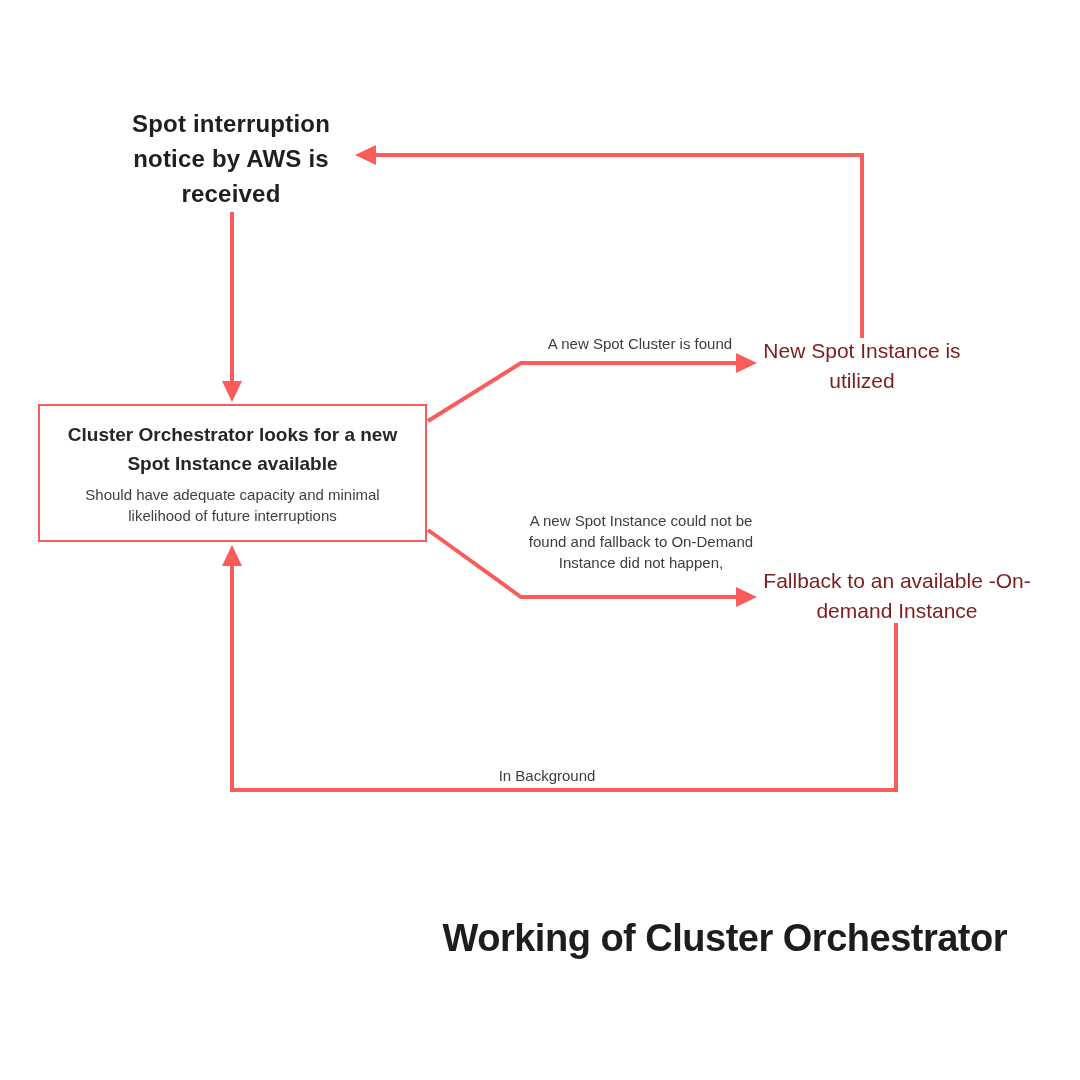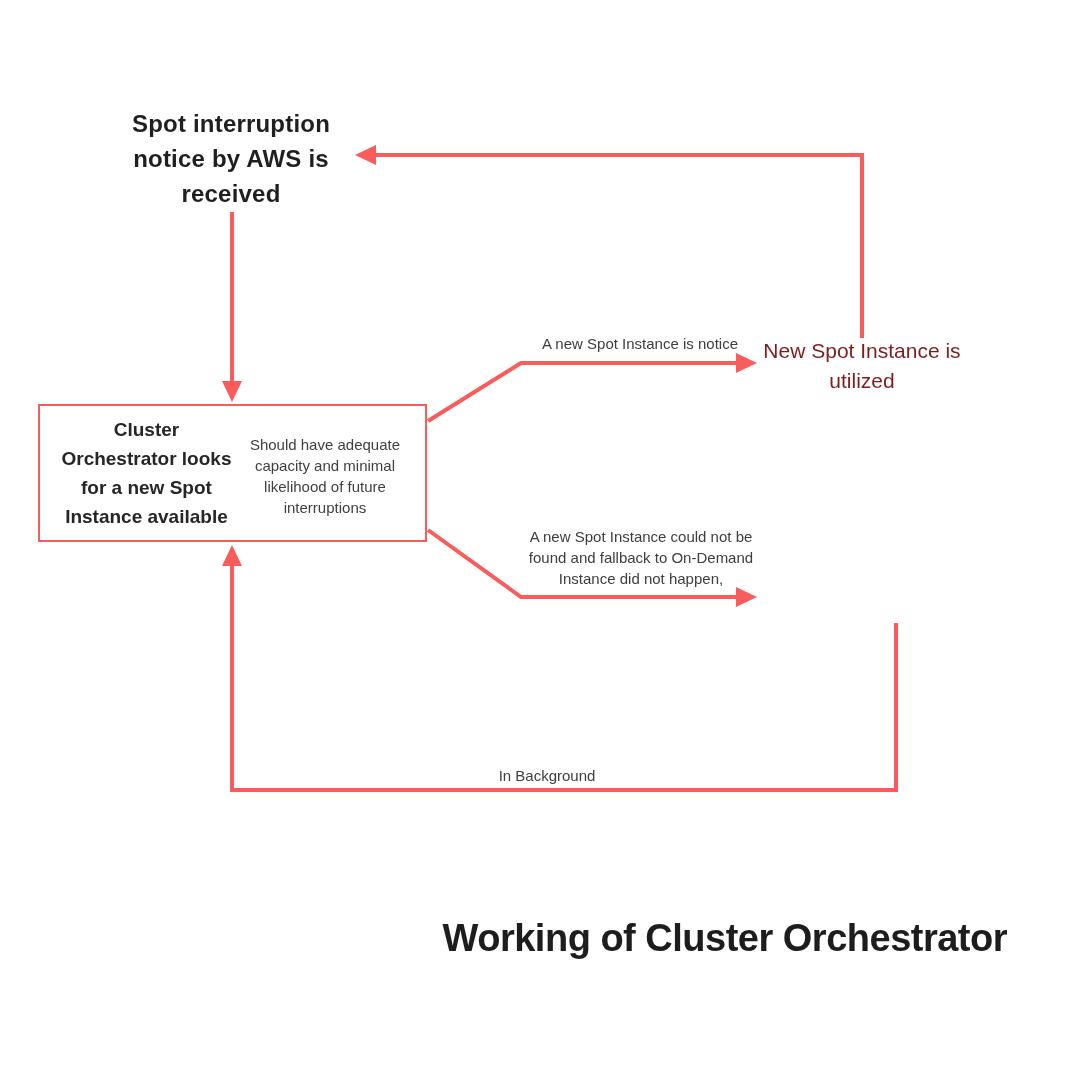"A new Spot Instance is" div.edge-label { text: Instance is notice -> Cluster is found }
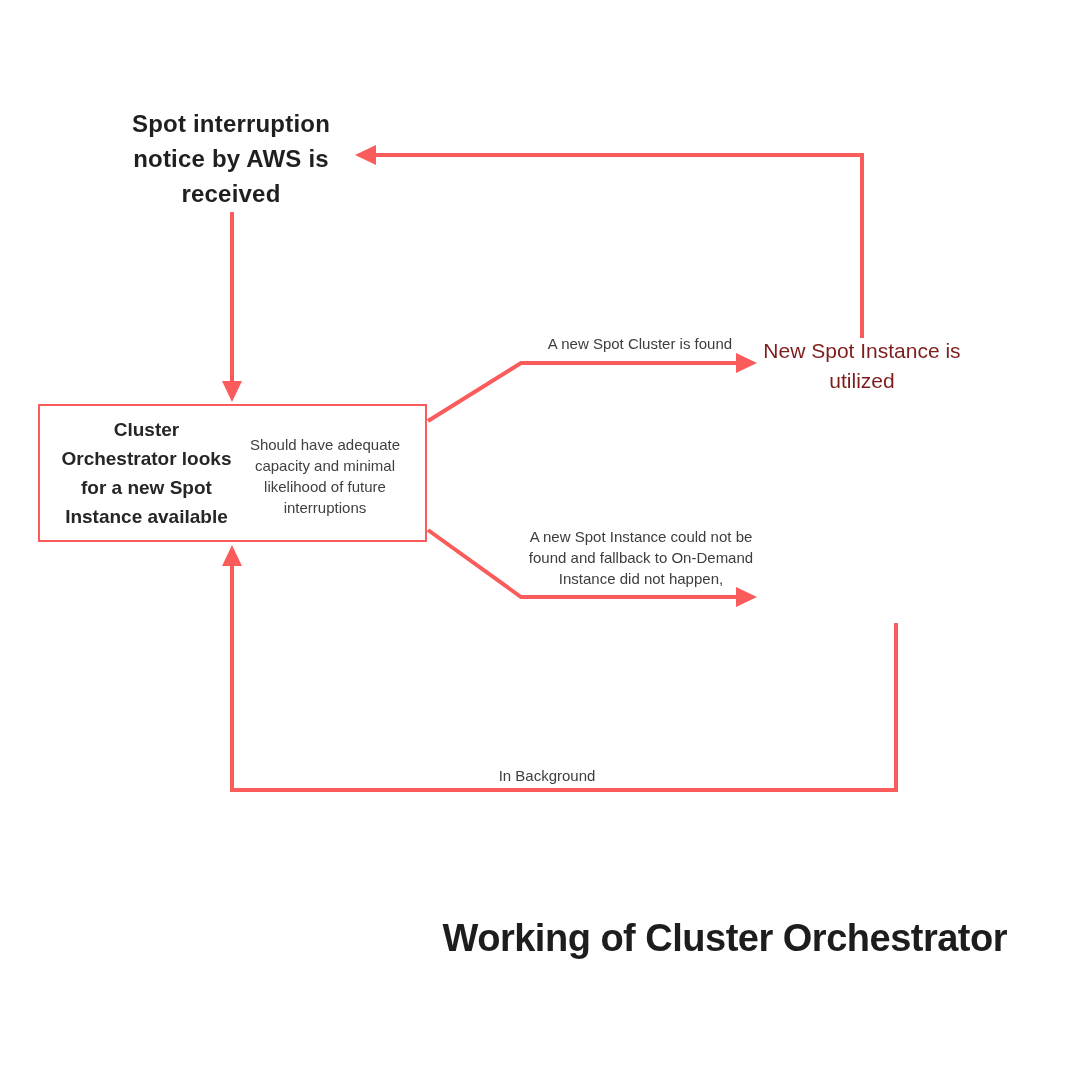"Cluster Orchestrator looks for a" .center-box { flex-direction: row -> column }
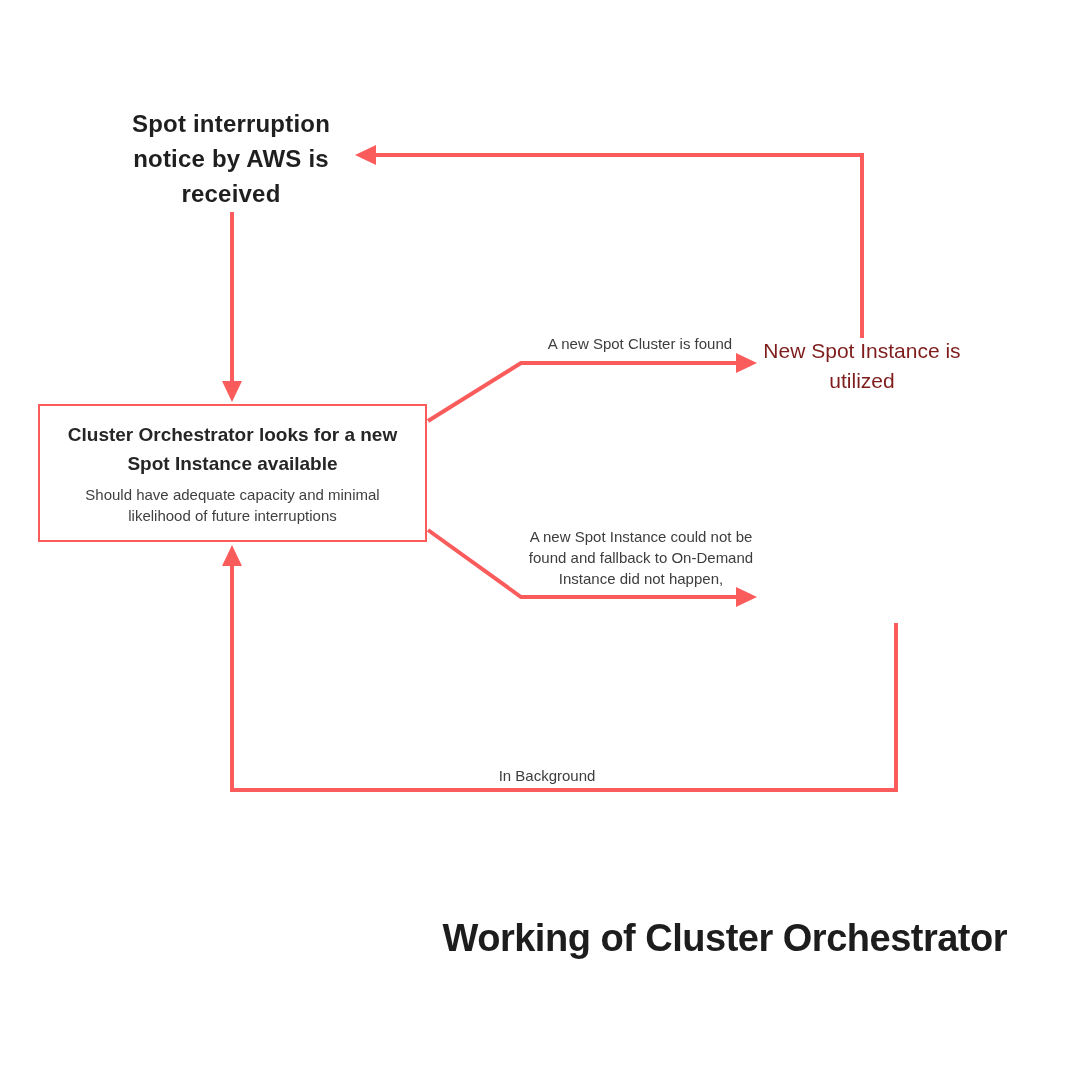"A new Spot Instance could" .label-notfound { top: 526px -> 510px }
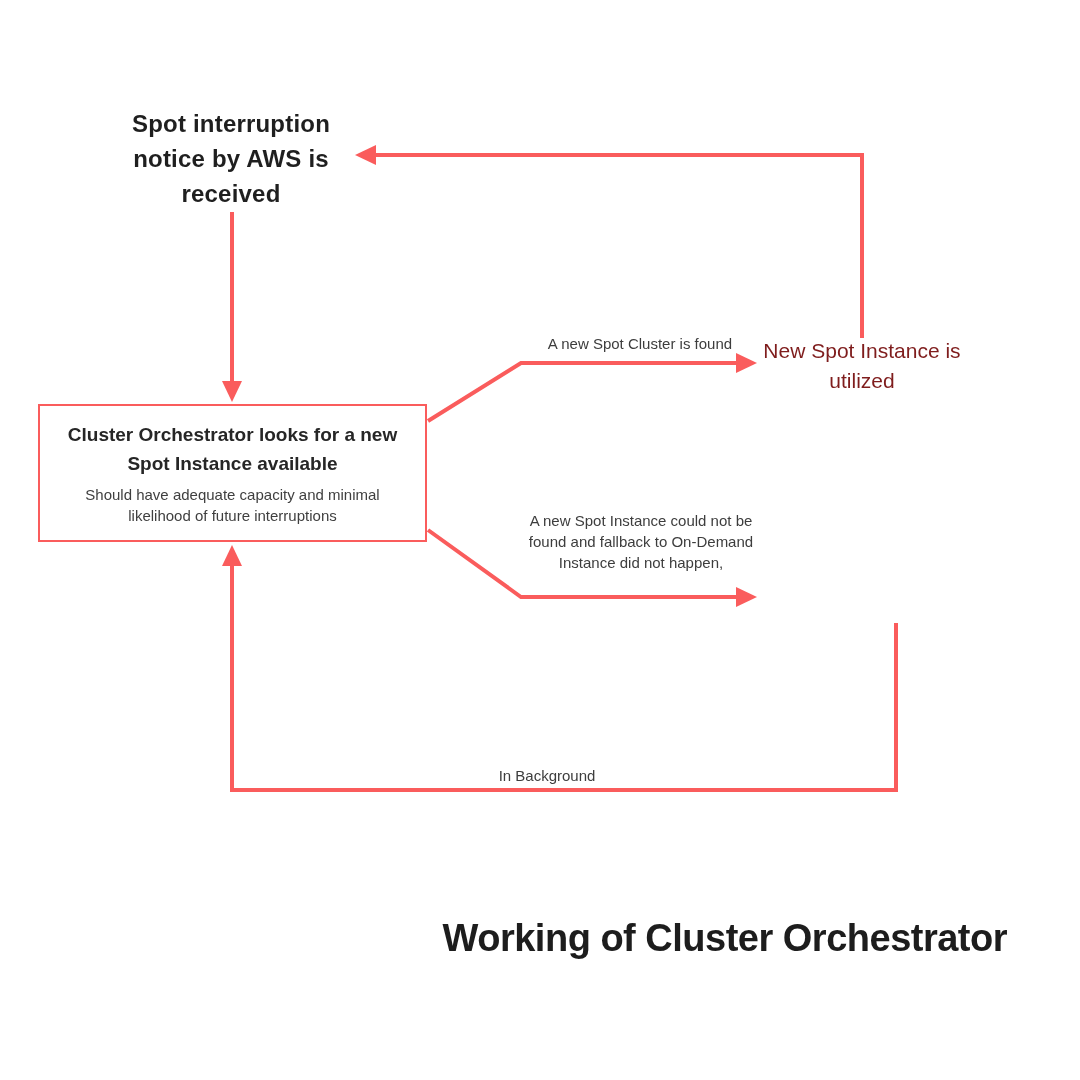"Fallback to an available -On-demand" div.node { html: none -> <div>Fallback to an available -On-demand Instance</div> }
